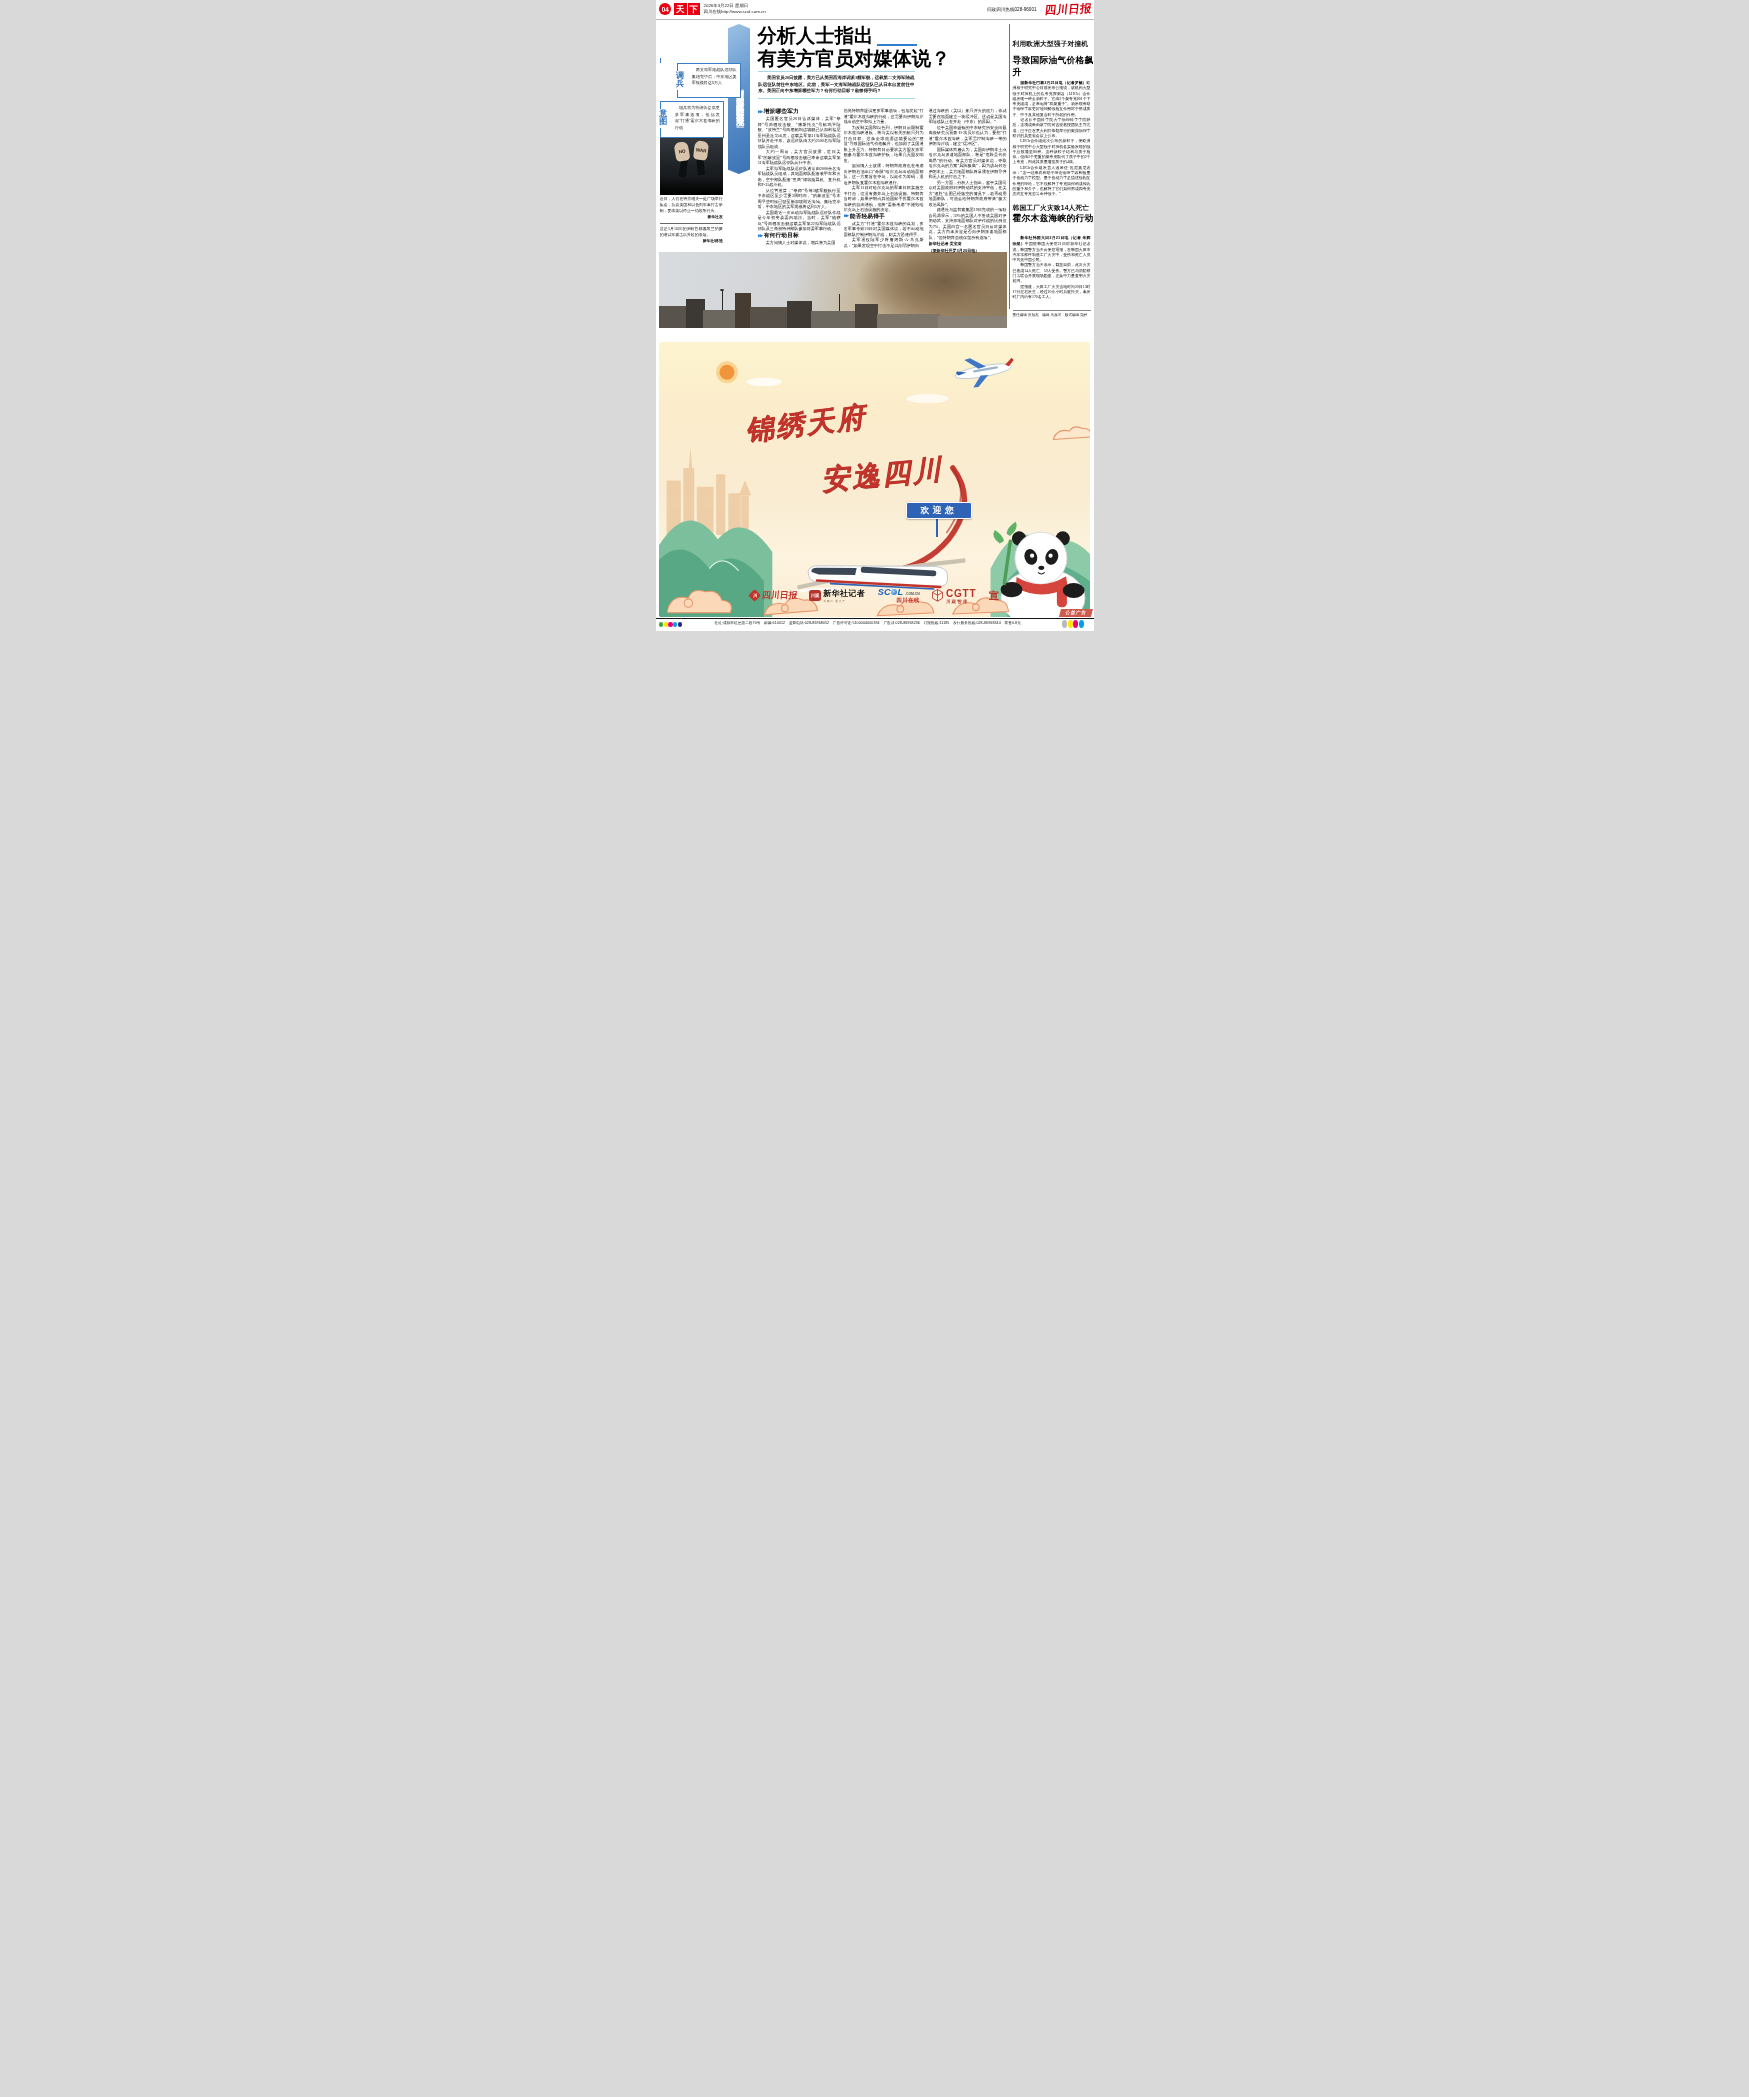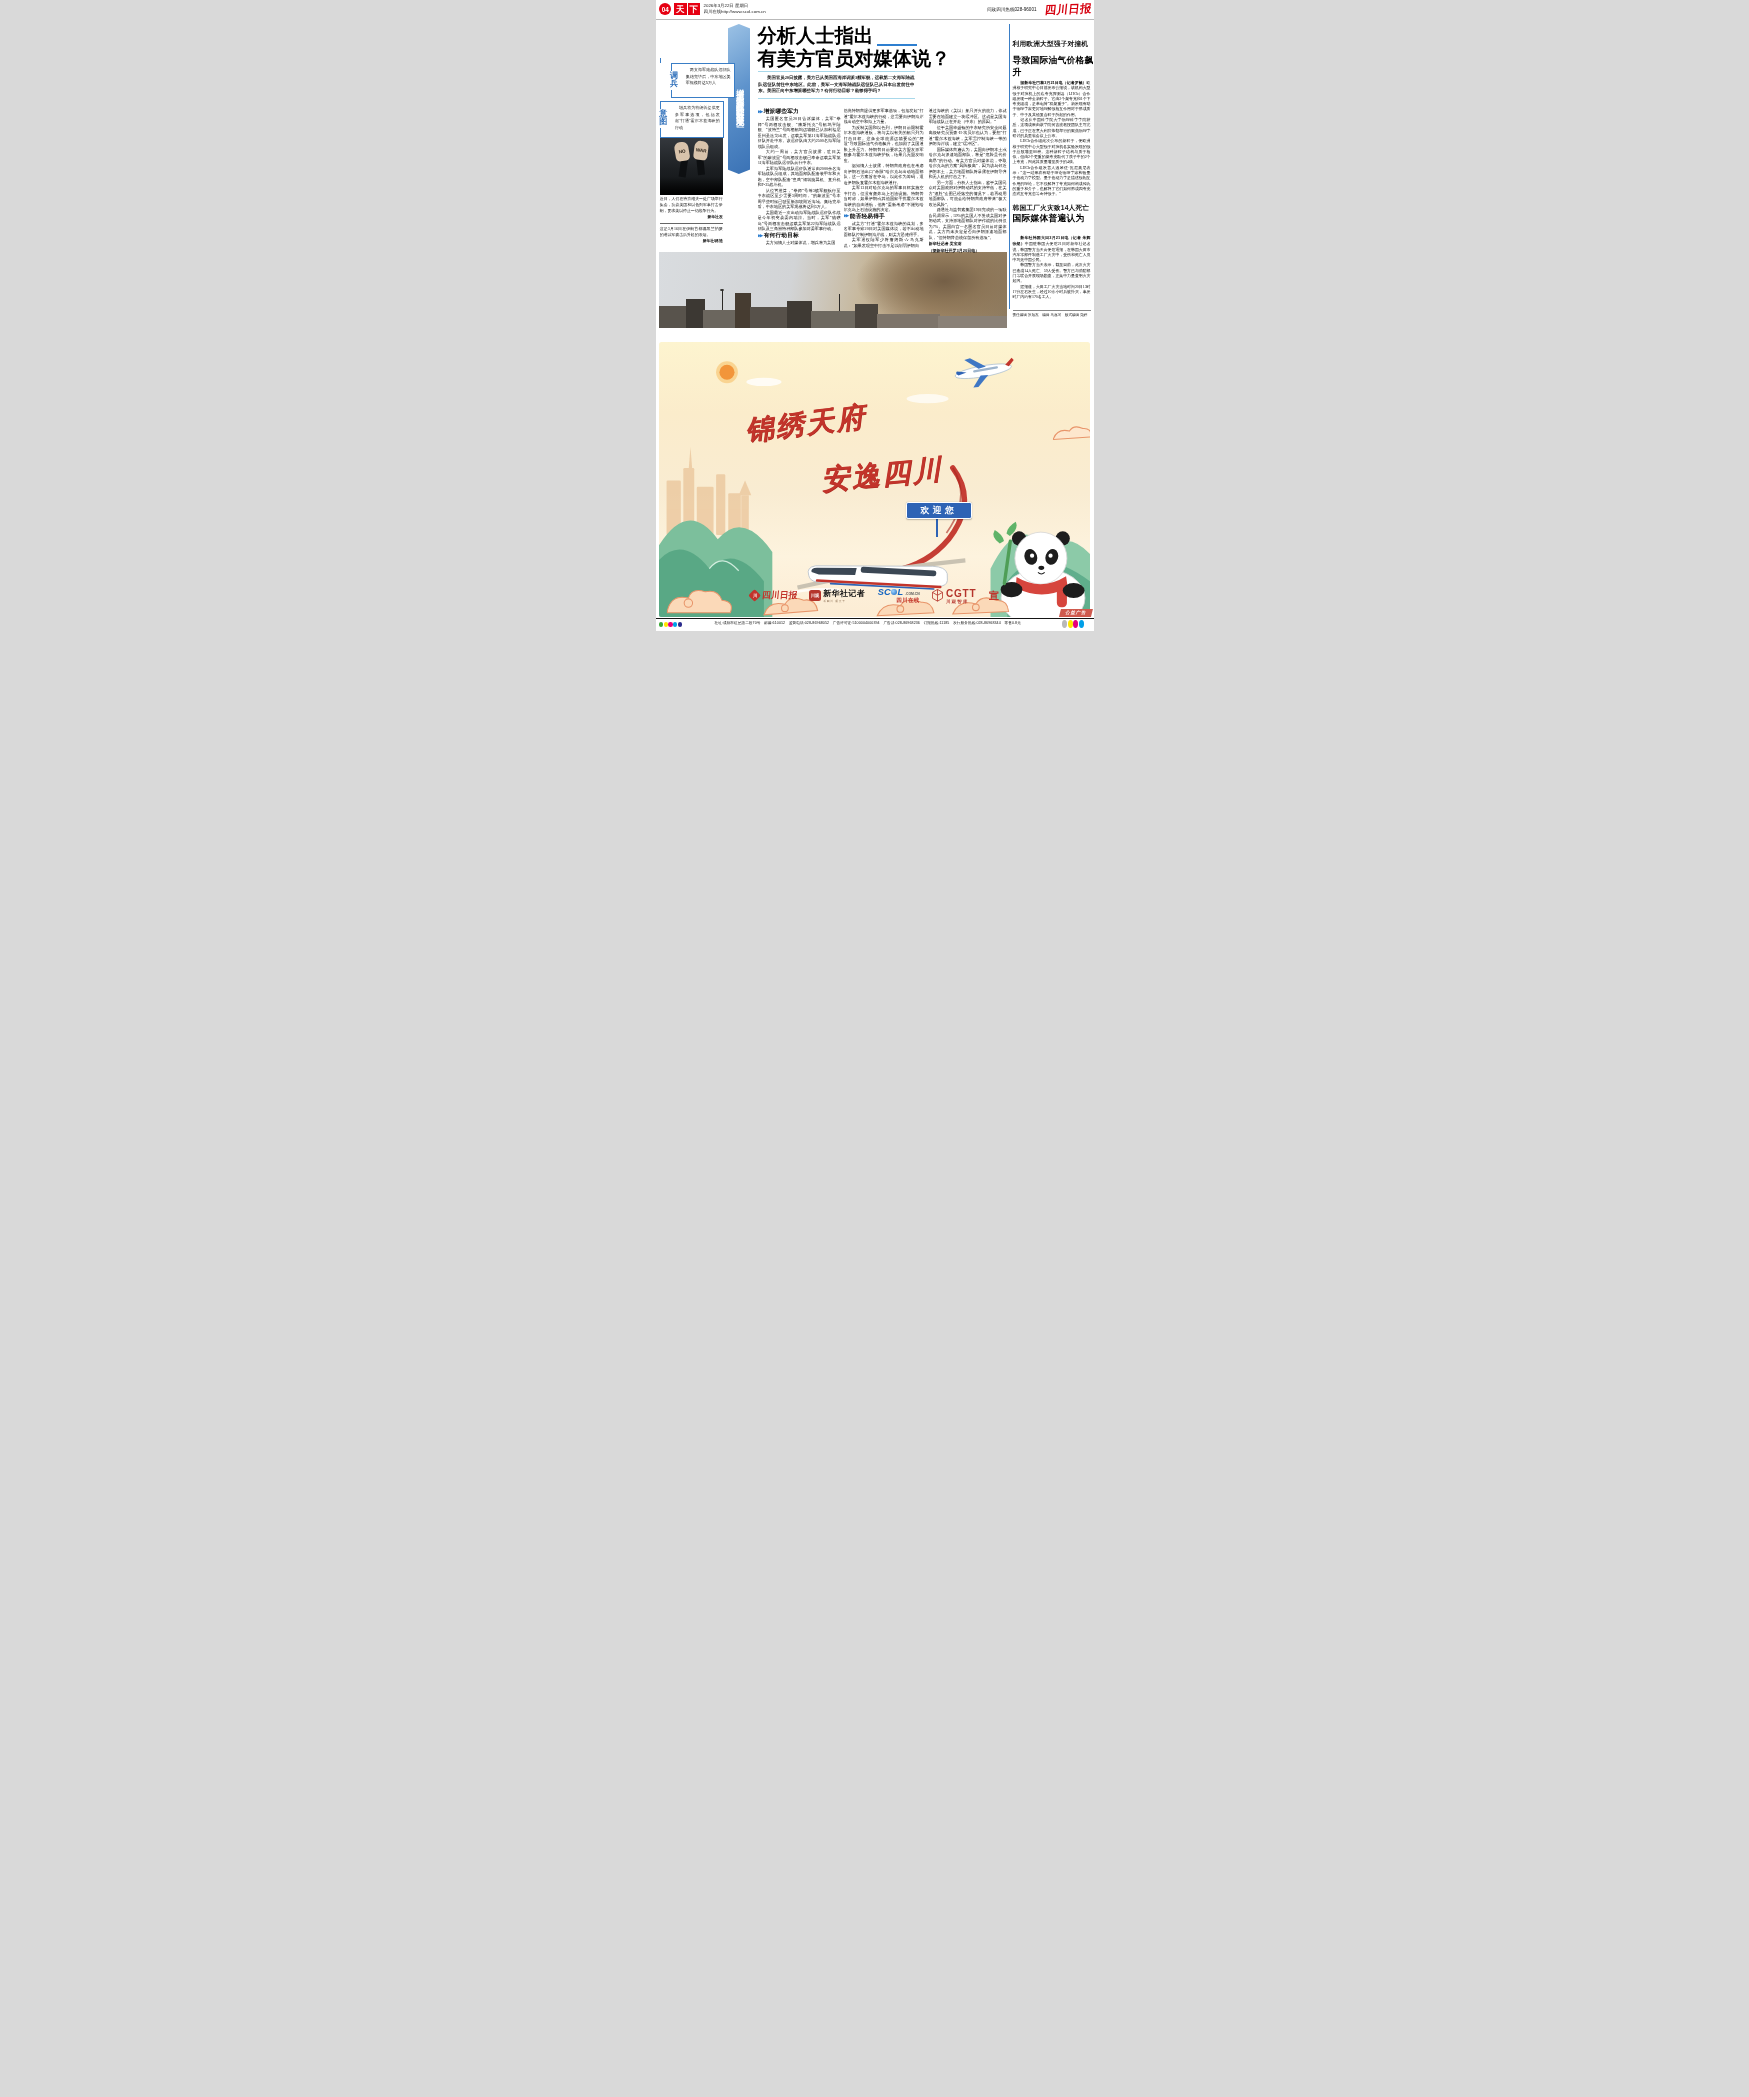"调兵" div.abs { left: 15px -> 21px }
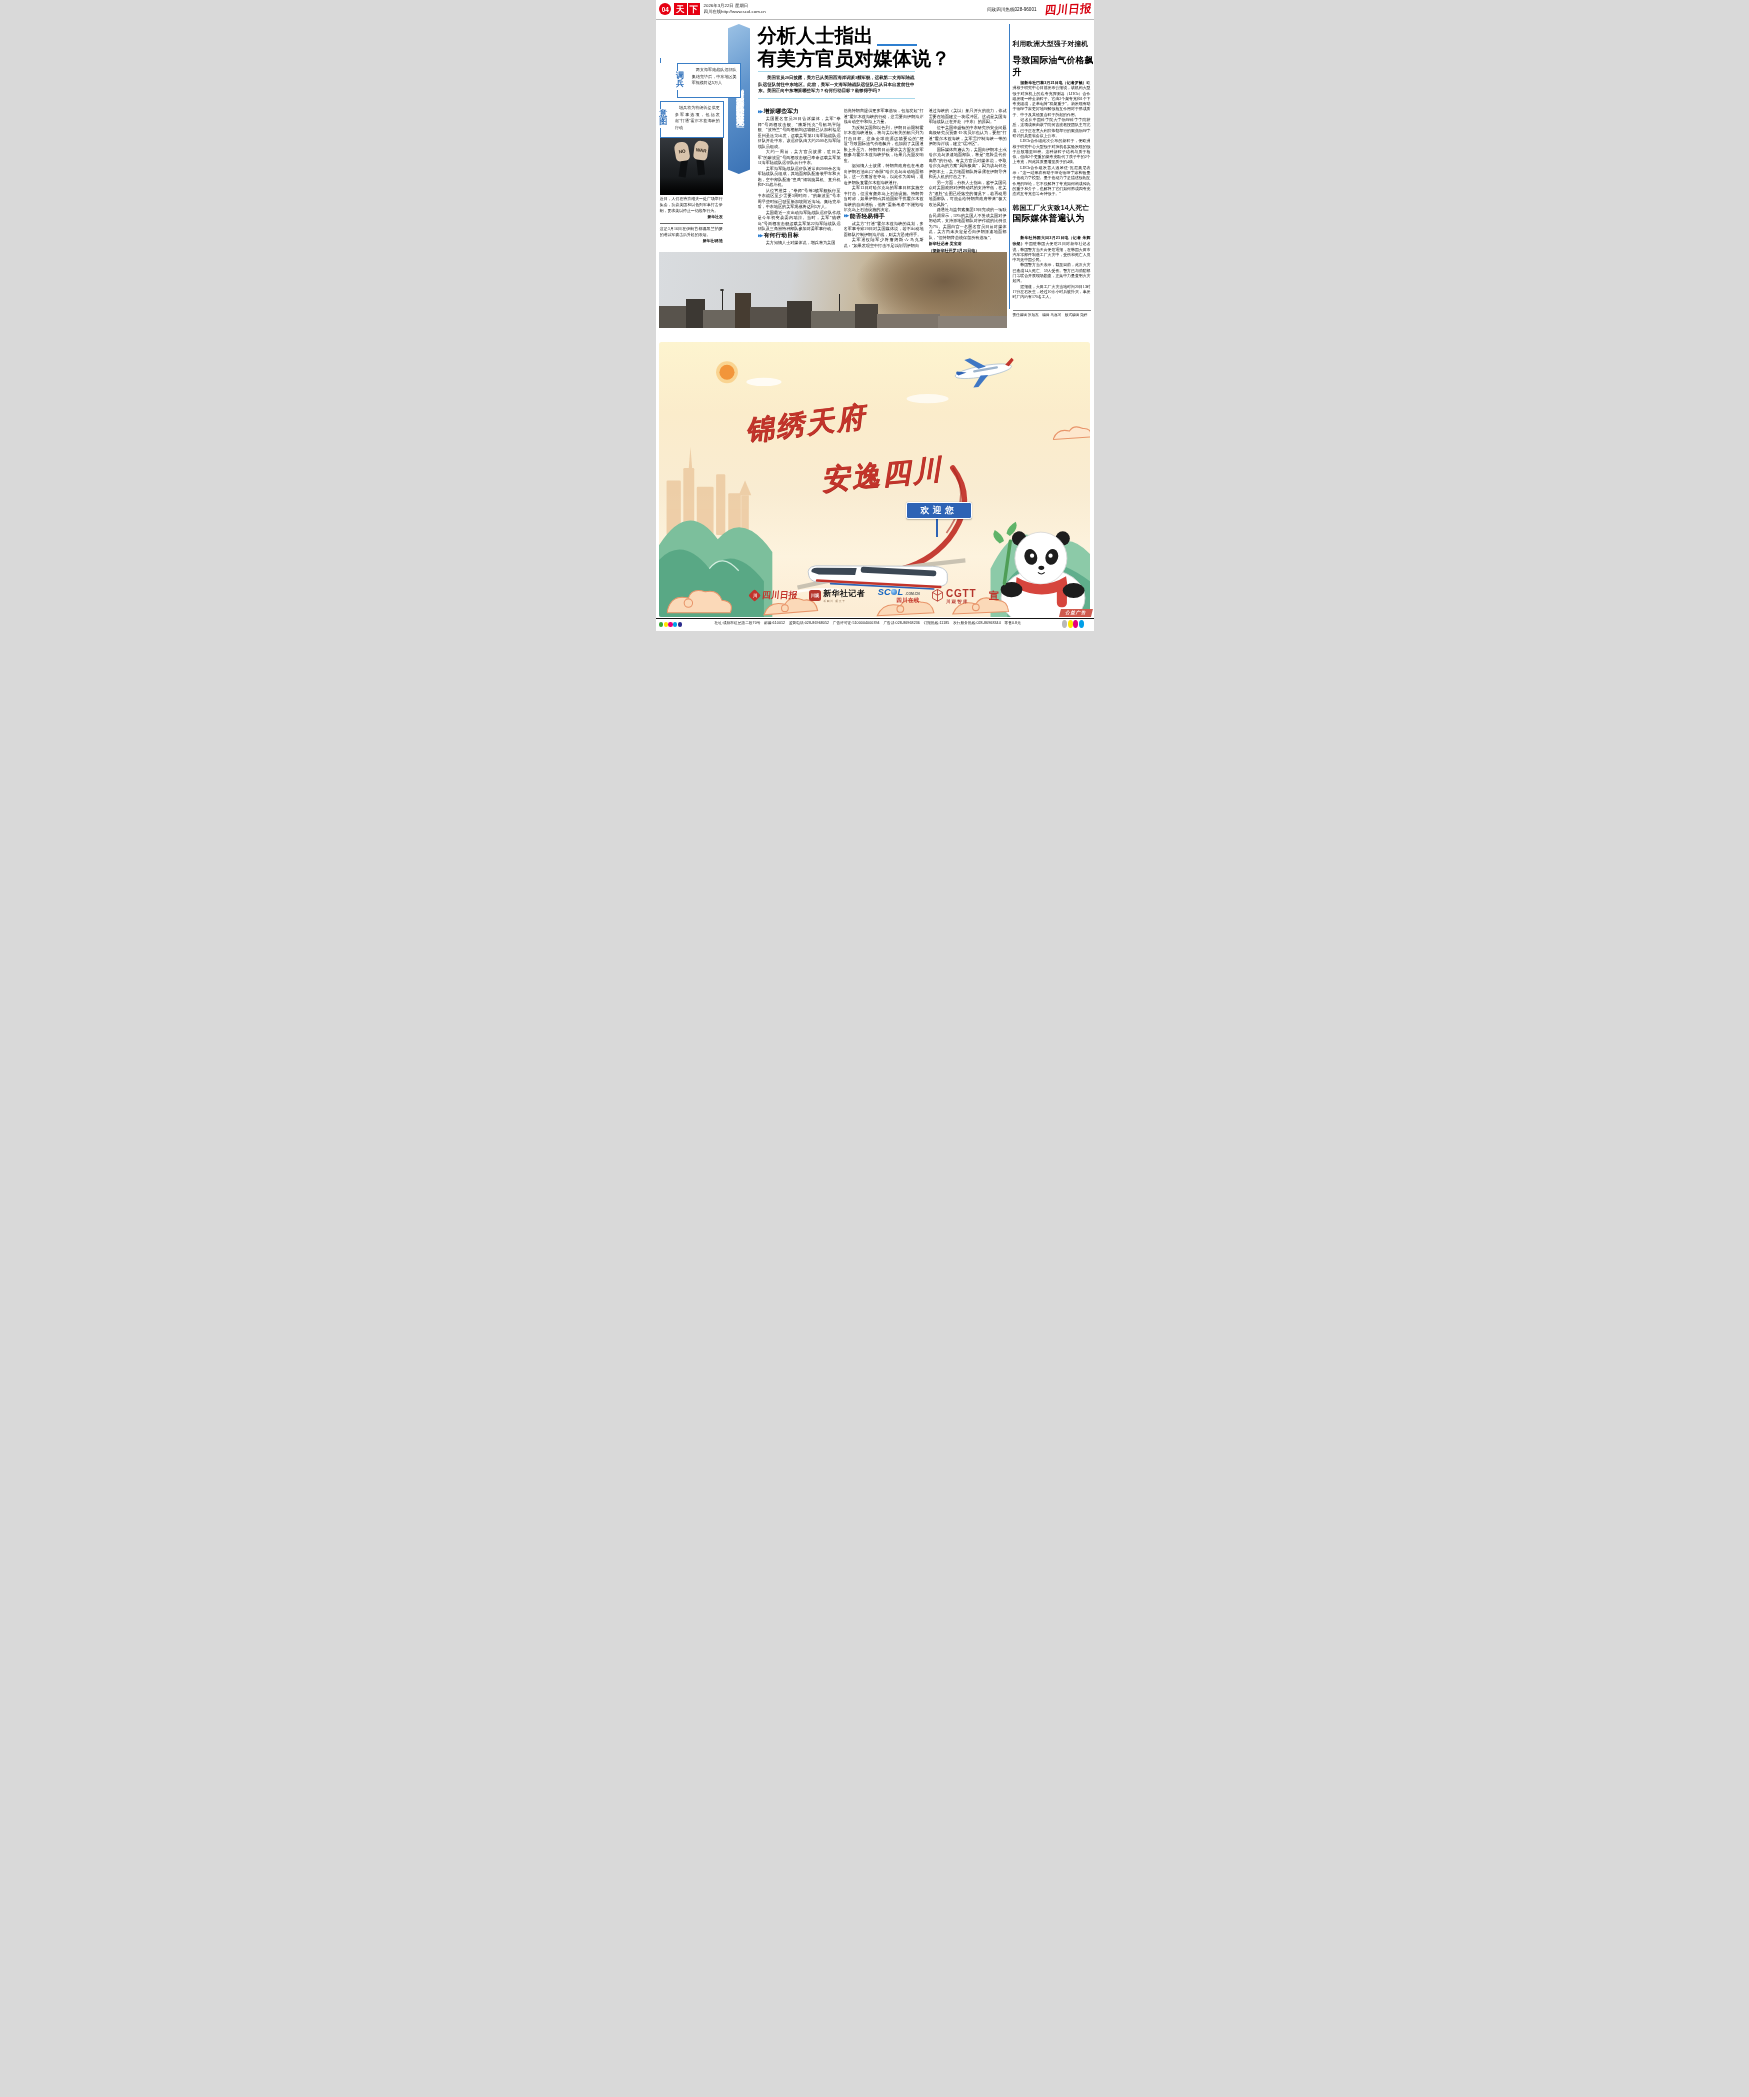"国际媒体普遍认为" div.abs { text: 国际媒体普遍认为 -> 霍尔木兹海峡的行动 }
